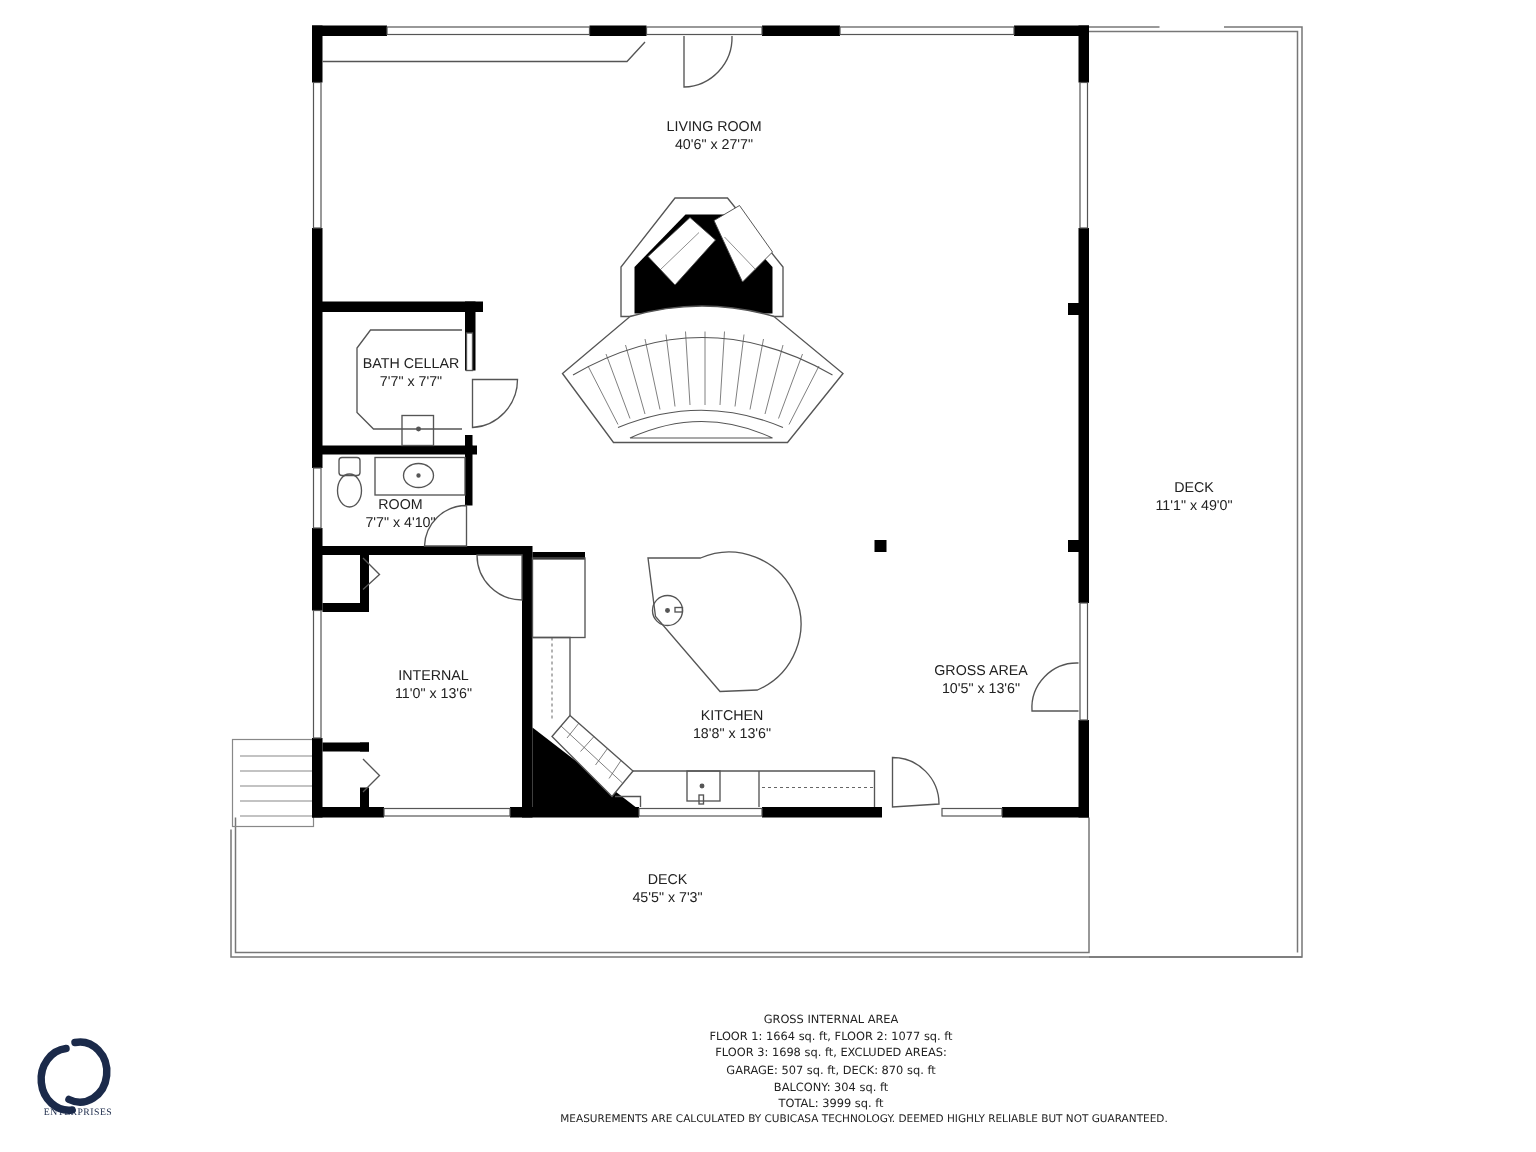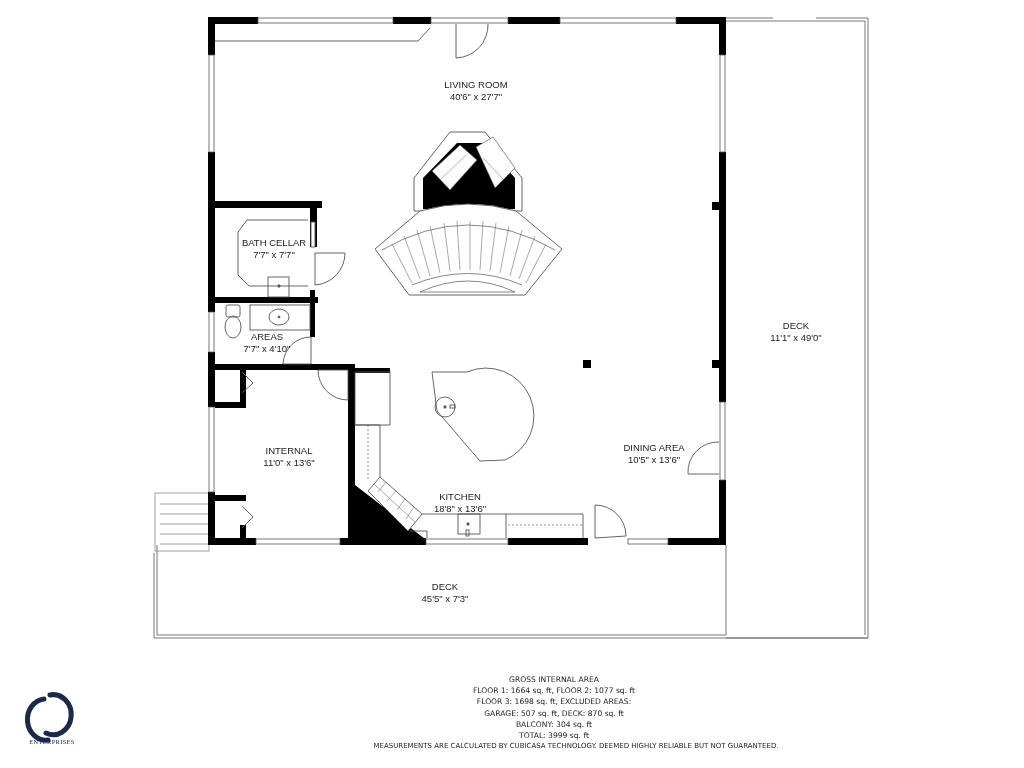"AREAS" div { text: AREAS -> ROOM }
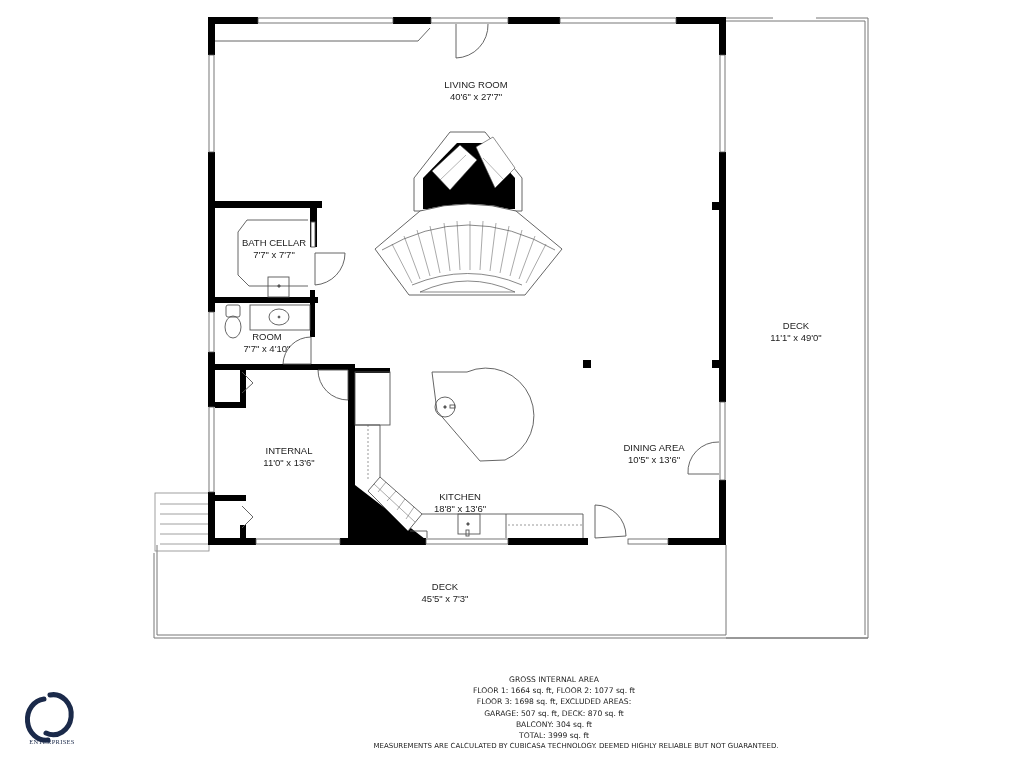"DINING AREA" div { text: DINING -> GROSS }
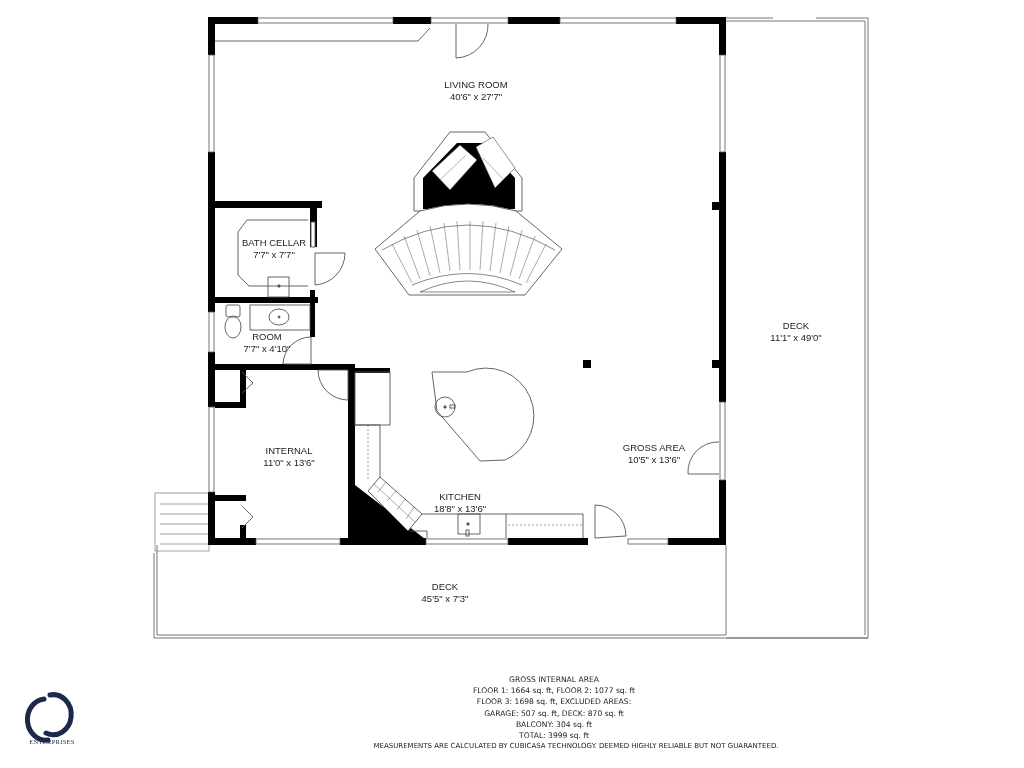"KITCHEN" div.room-label { left: 460px -> 488px; margin-top: 19px -> none }
